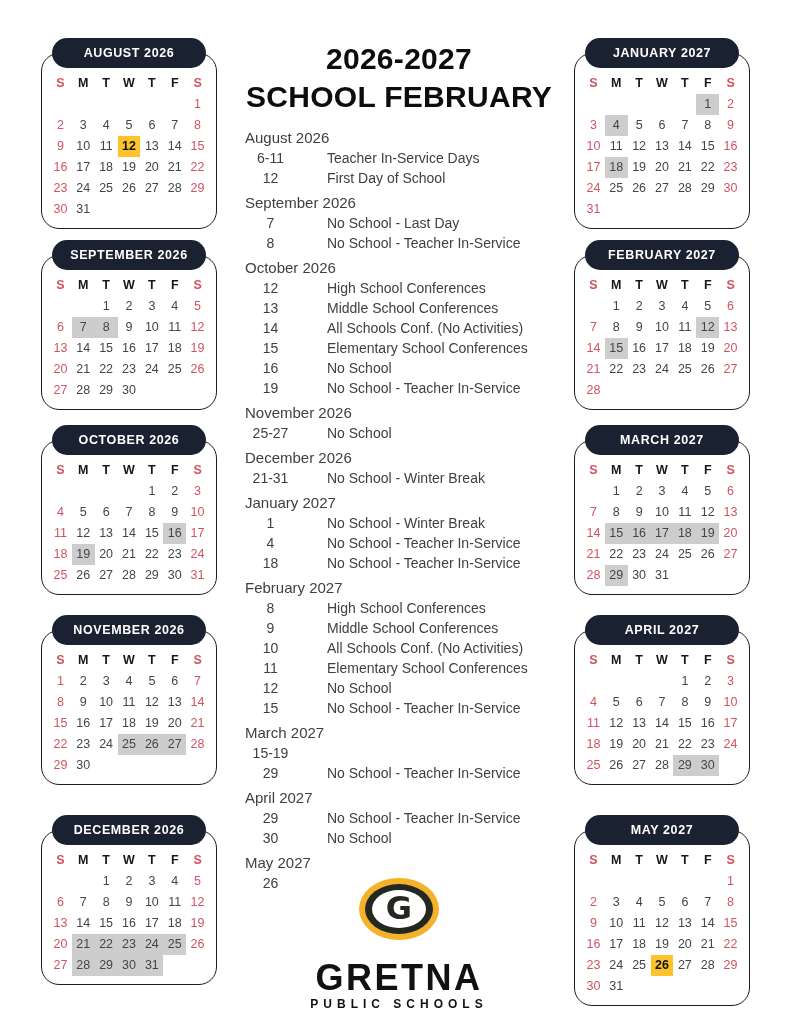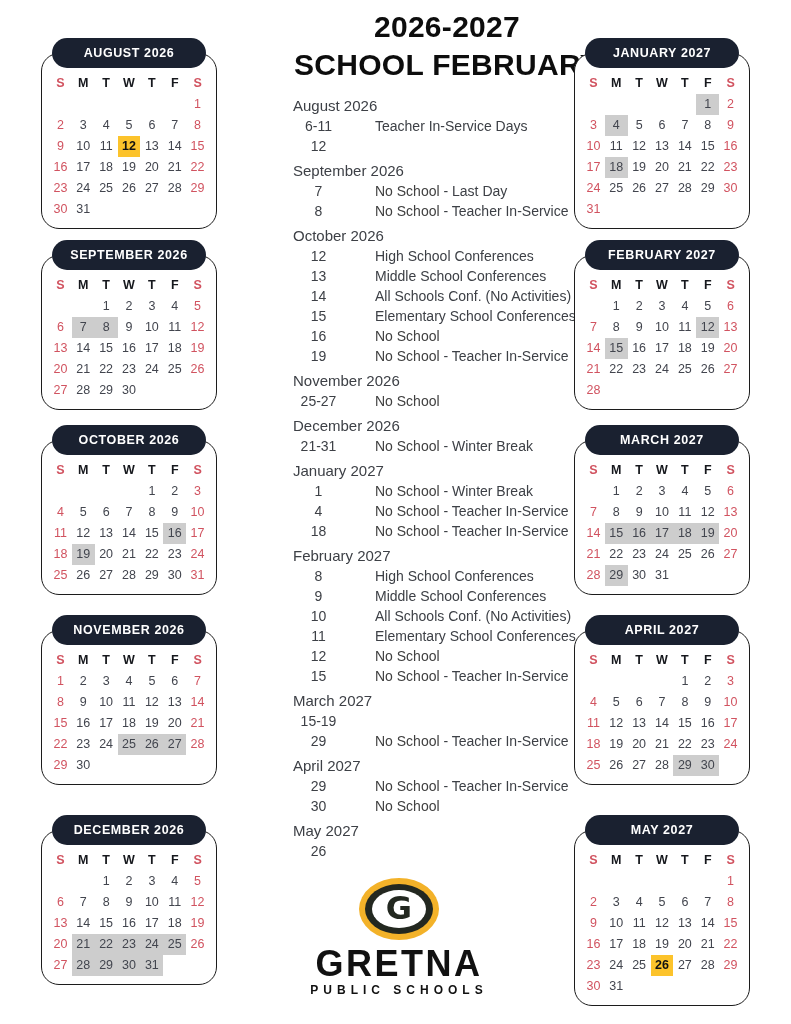"2026-2027" #center { margin-left: 48px -> none; top: 8px -> 40px }
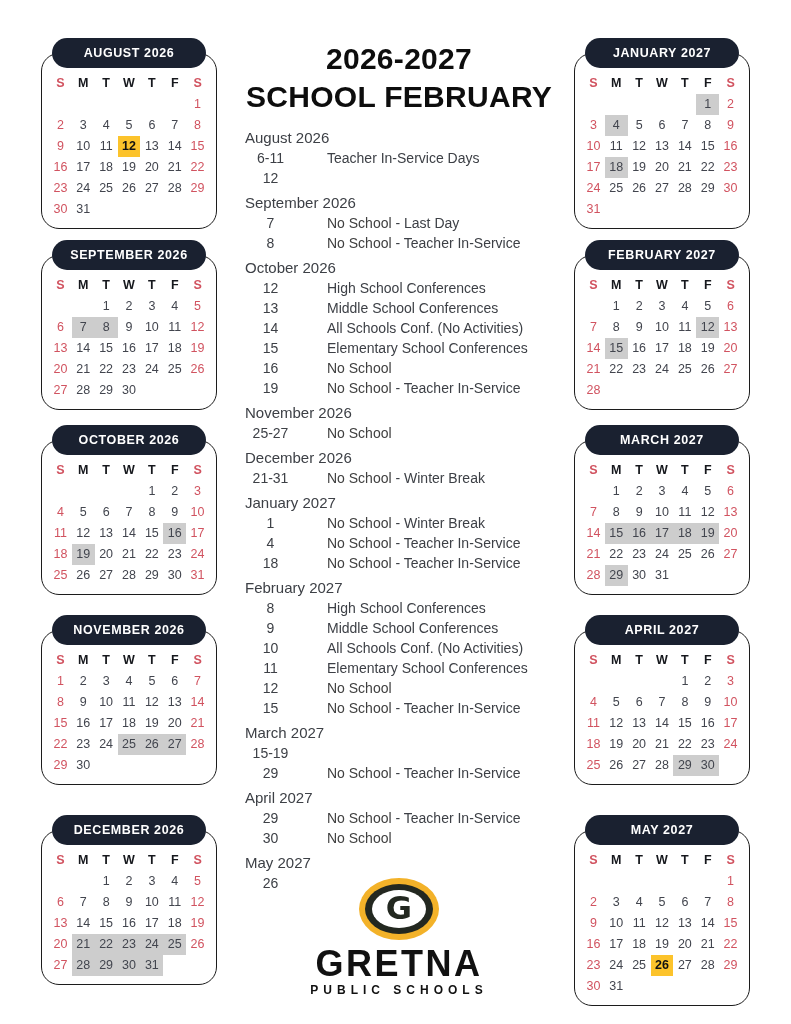"First Day of School" div.event-desc { html: none -> <div><span>First Day of School</span></div> }
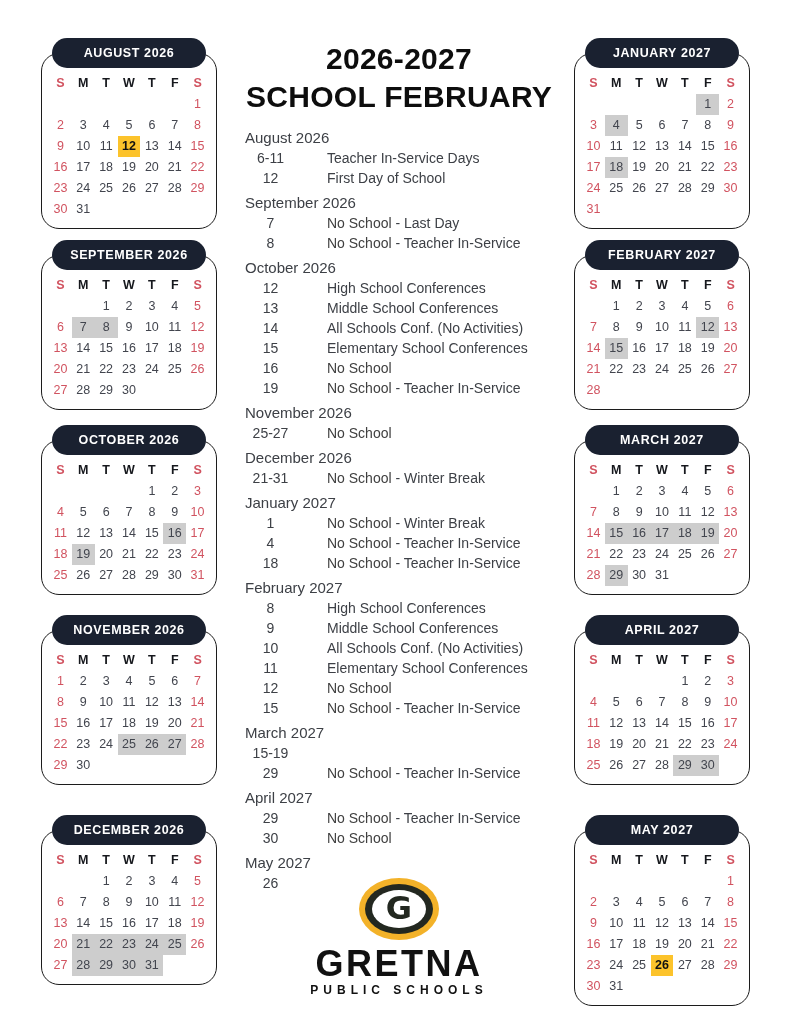"GRETNA" .logo-name { margin-top: 6px -> 20px }
